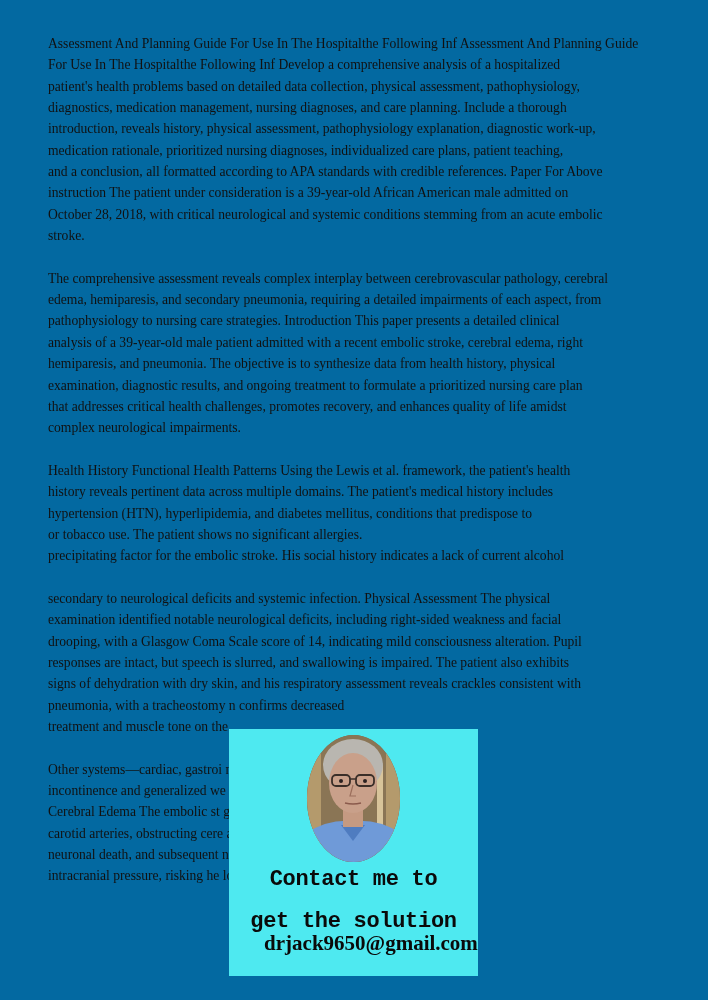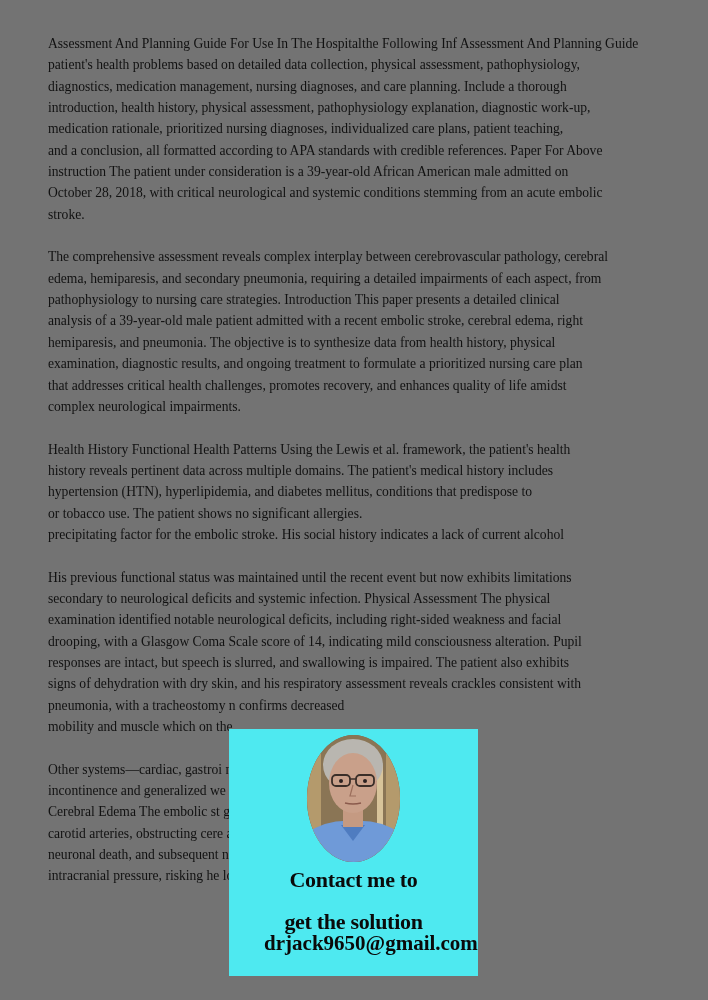"Assessment And Planning Guide For" .page { background: #737373 -> #0369a1 }
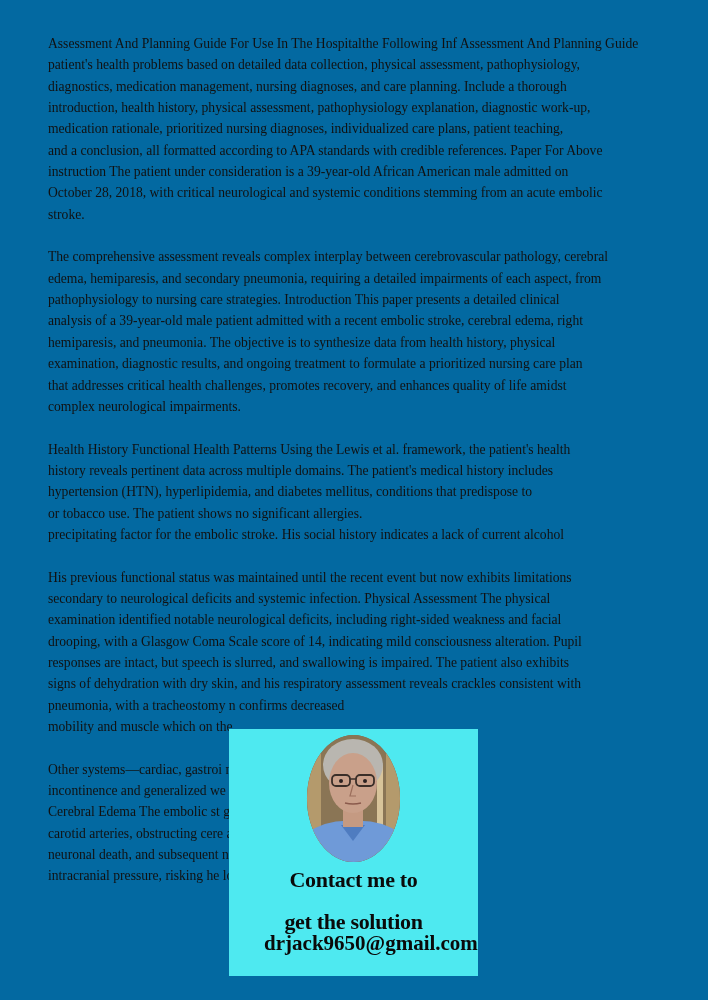"For Use In The Hospitalthe" span.line { html: none -> <span>For Use In The Hospitalthe Following Inf Develop a comprehensive analysis of a hospitalized</span> }
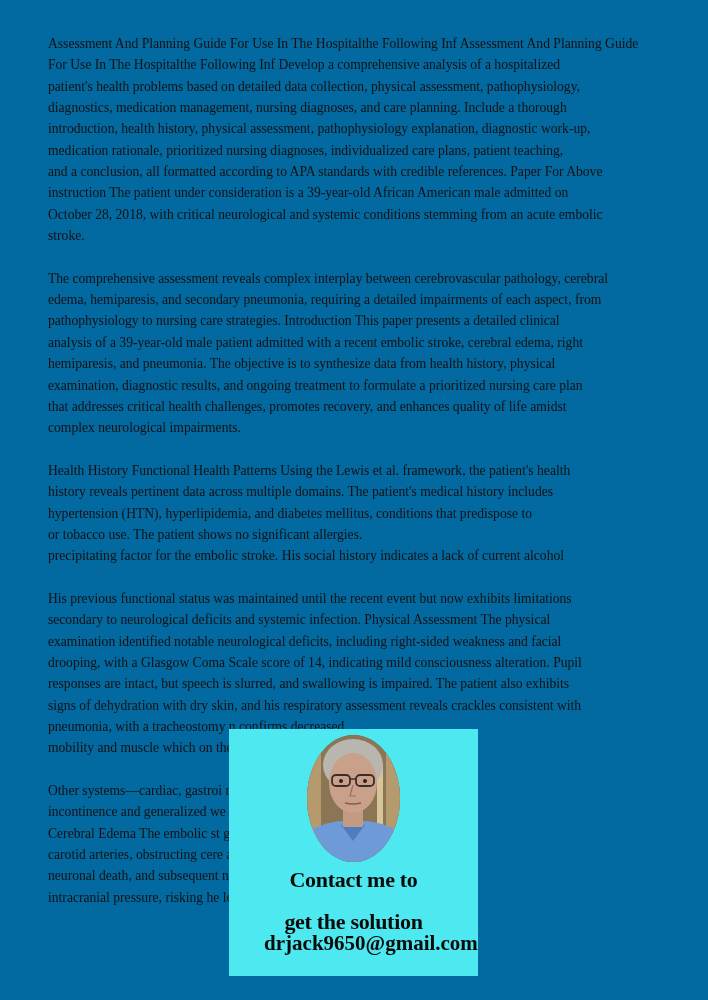"introduction, health history, physical" span.line { text: health -> reveals }
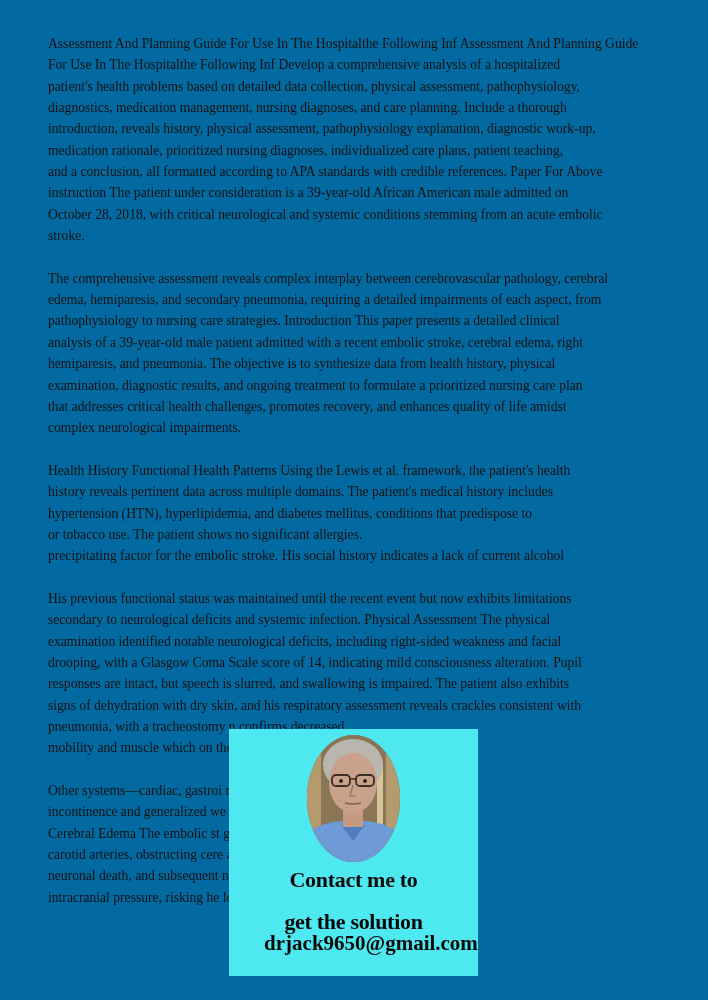"His previous functional status was" span.line { html: <span>His previous functional status was maintained until the recent event but now exhibits limitations</span> -> none }
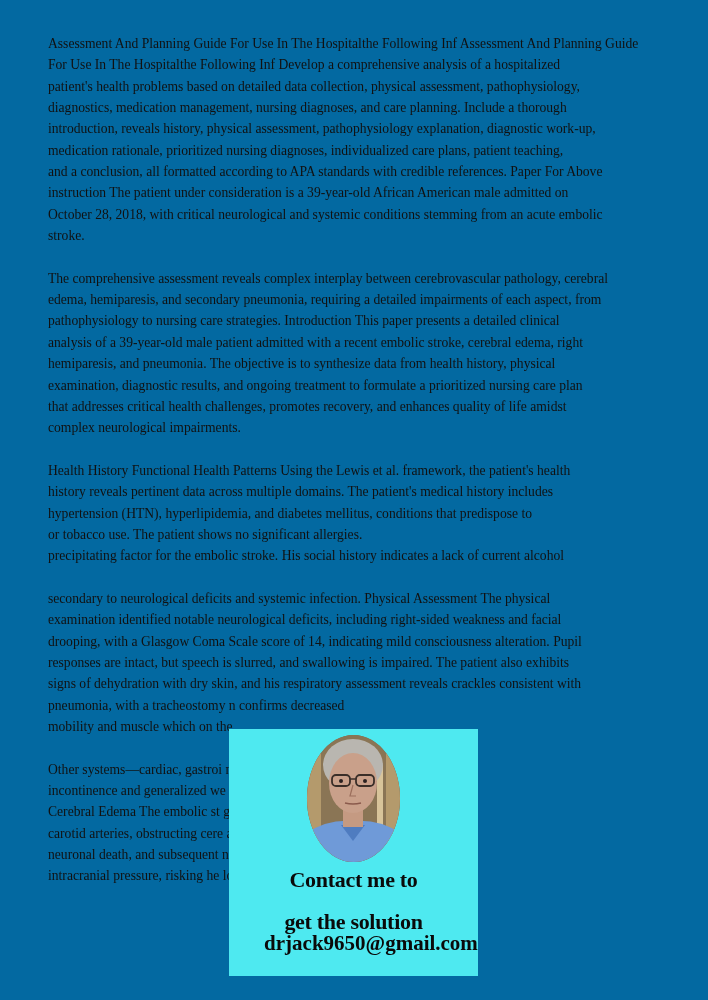"mobility and muscle which on" span.line { text: mobility and muscle which -> treatment and muscle tone }
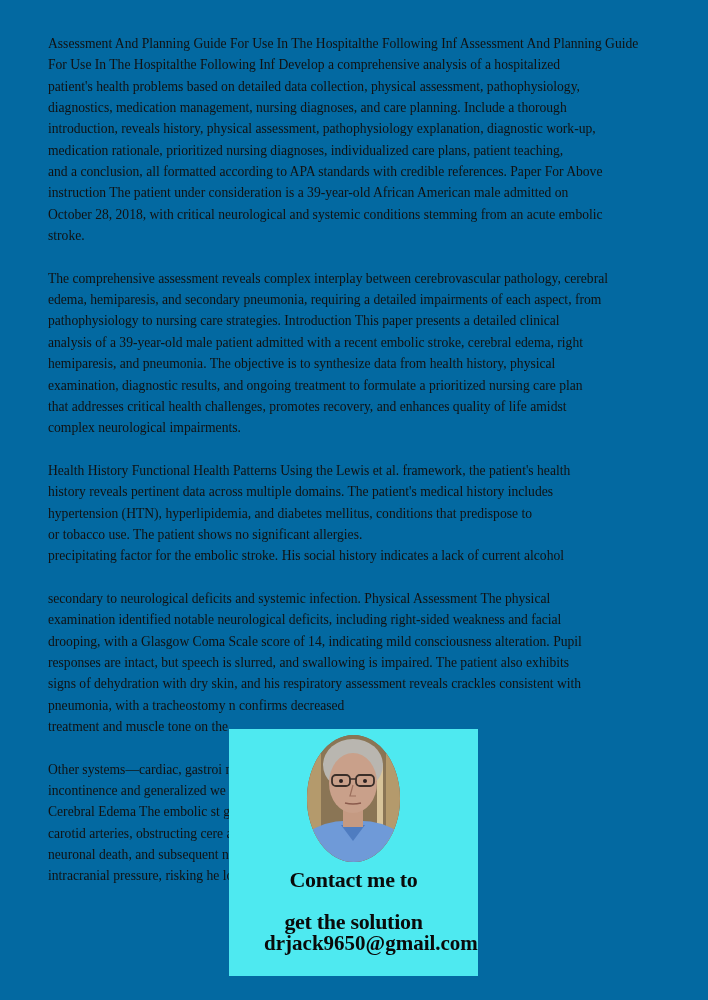"Contact me to" .ad-line1, .ad-line2 { font-family: Liberation Serif, serif -> Liberation Mono, monospace }
